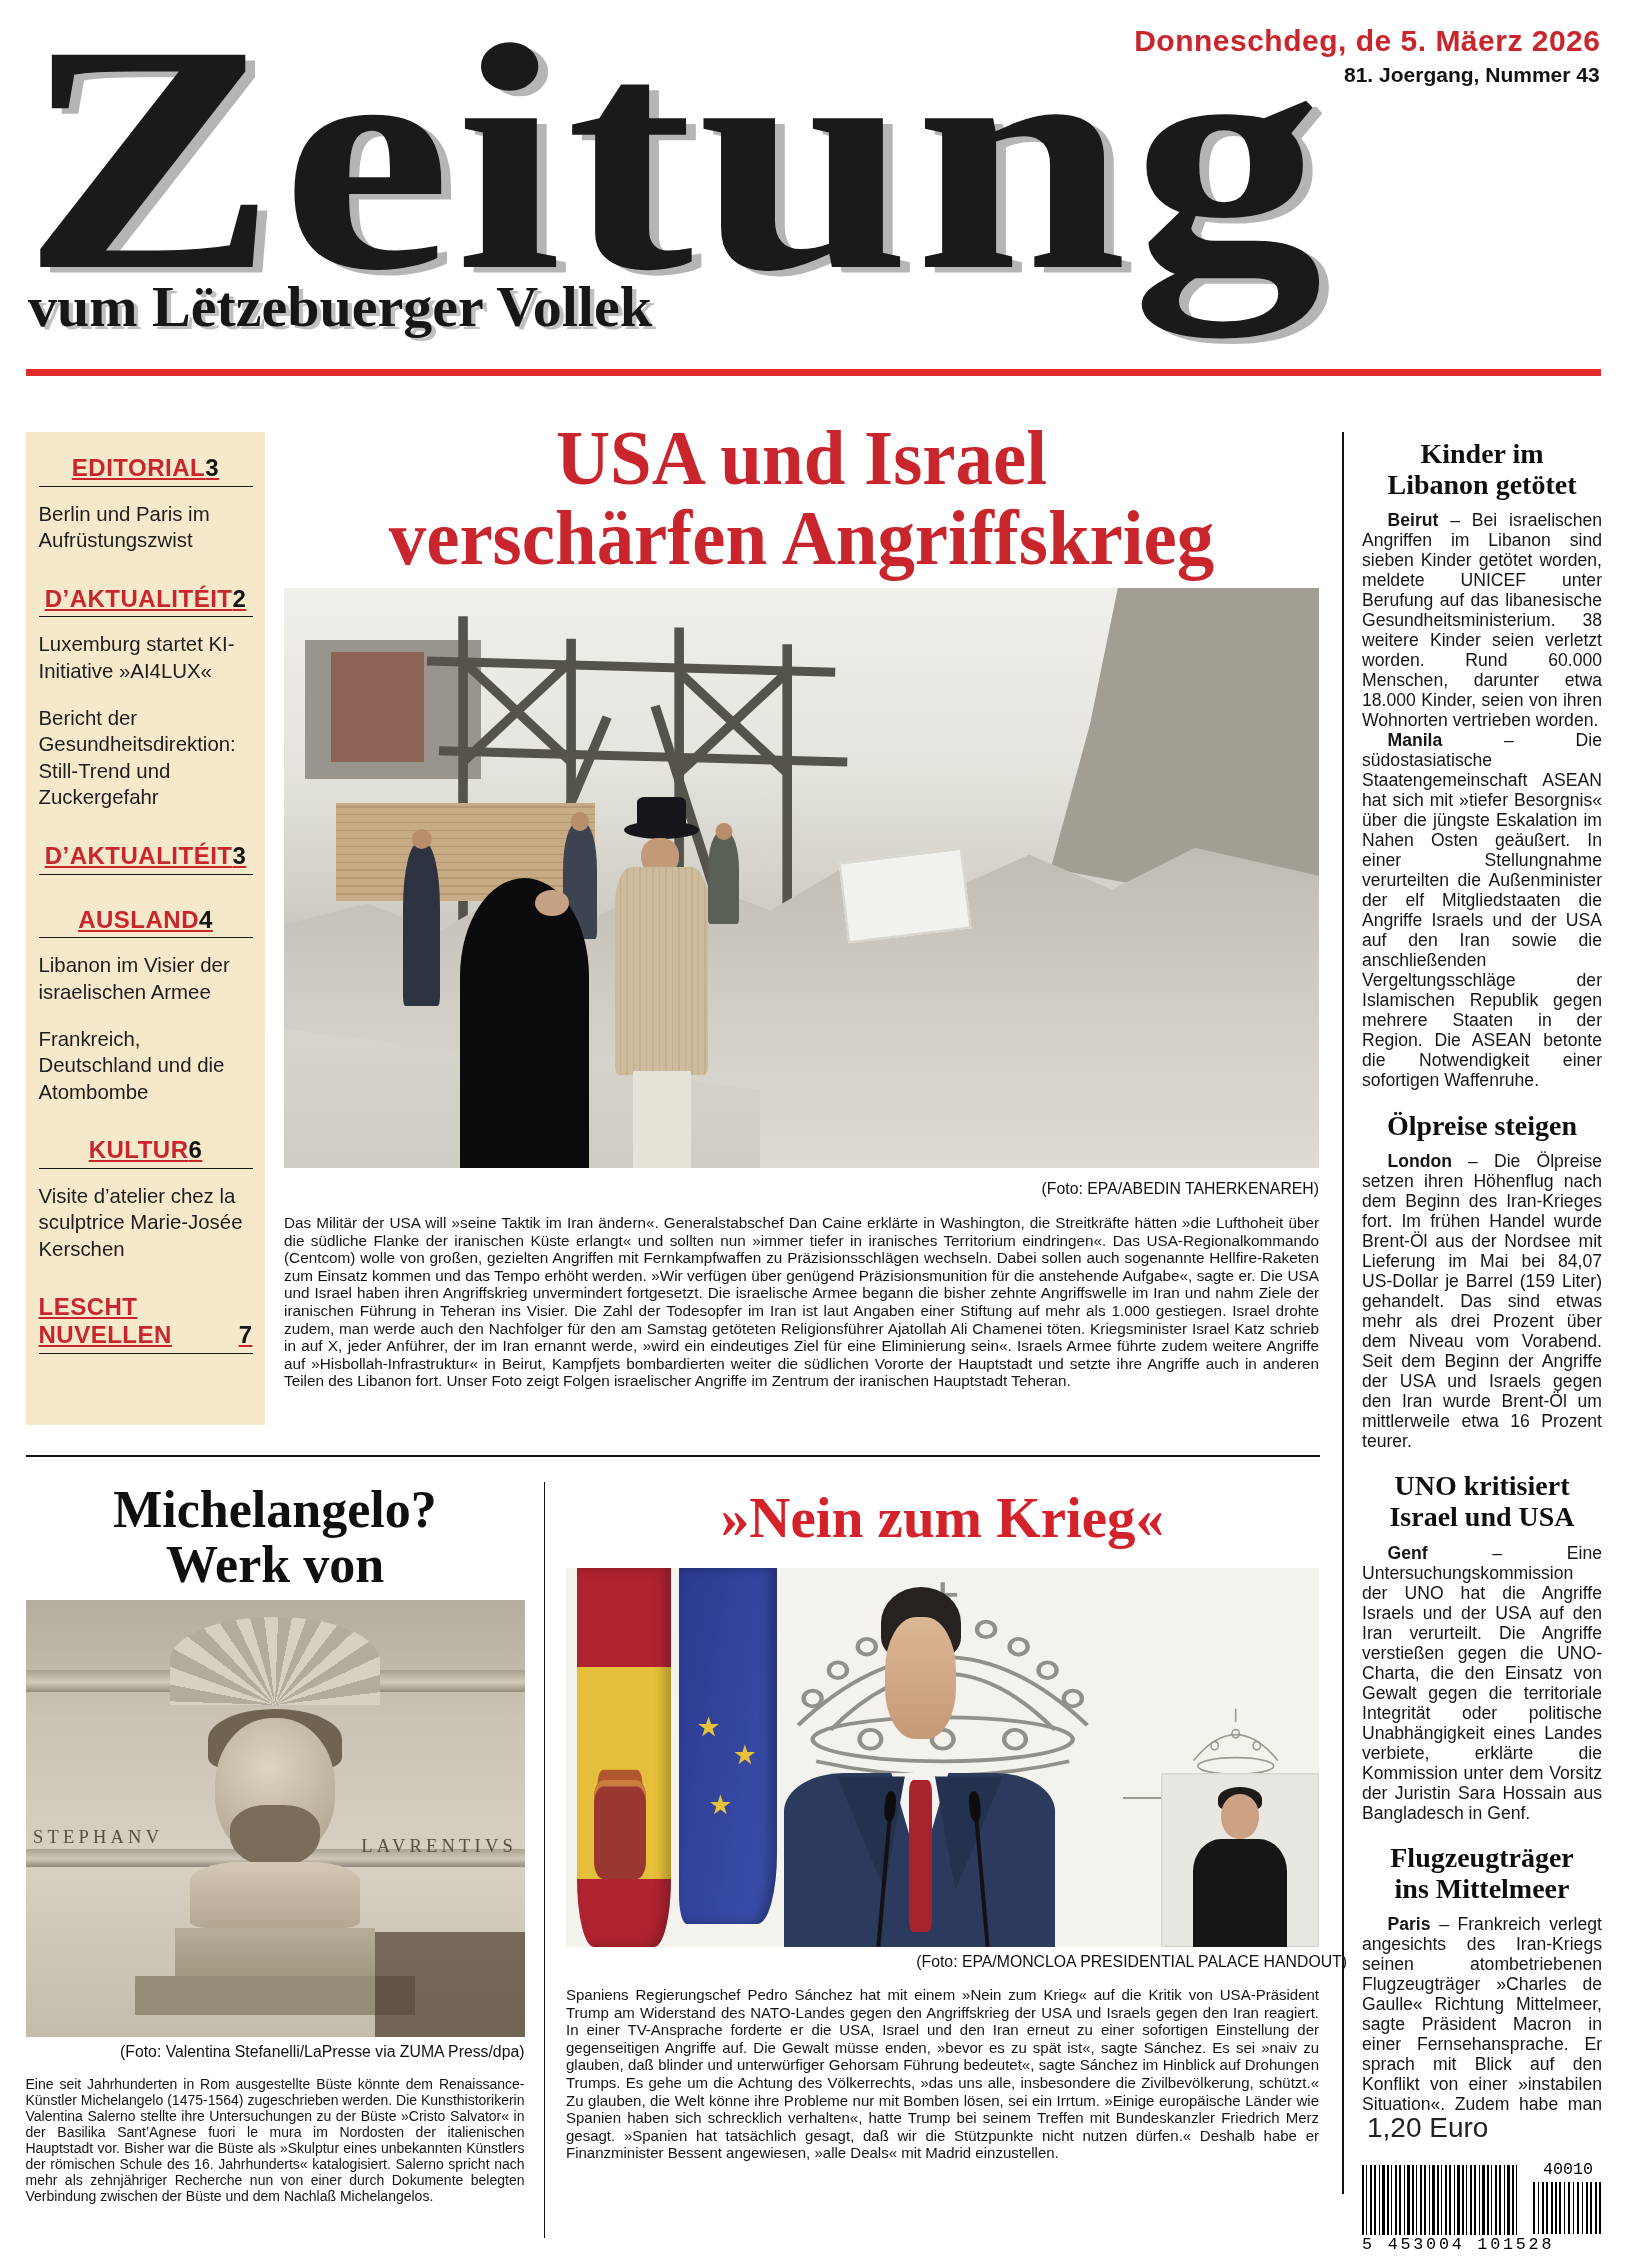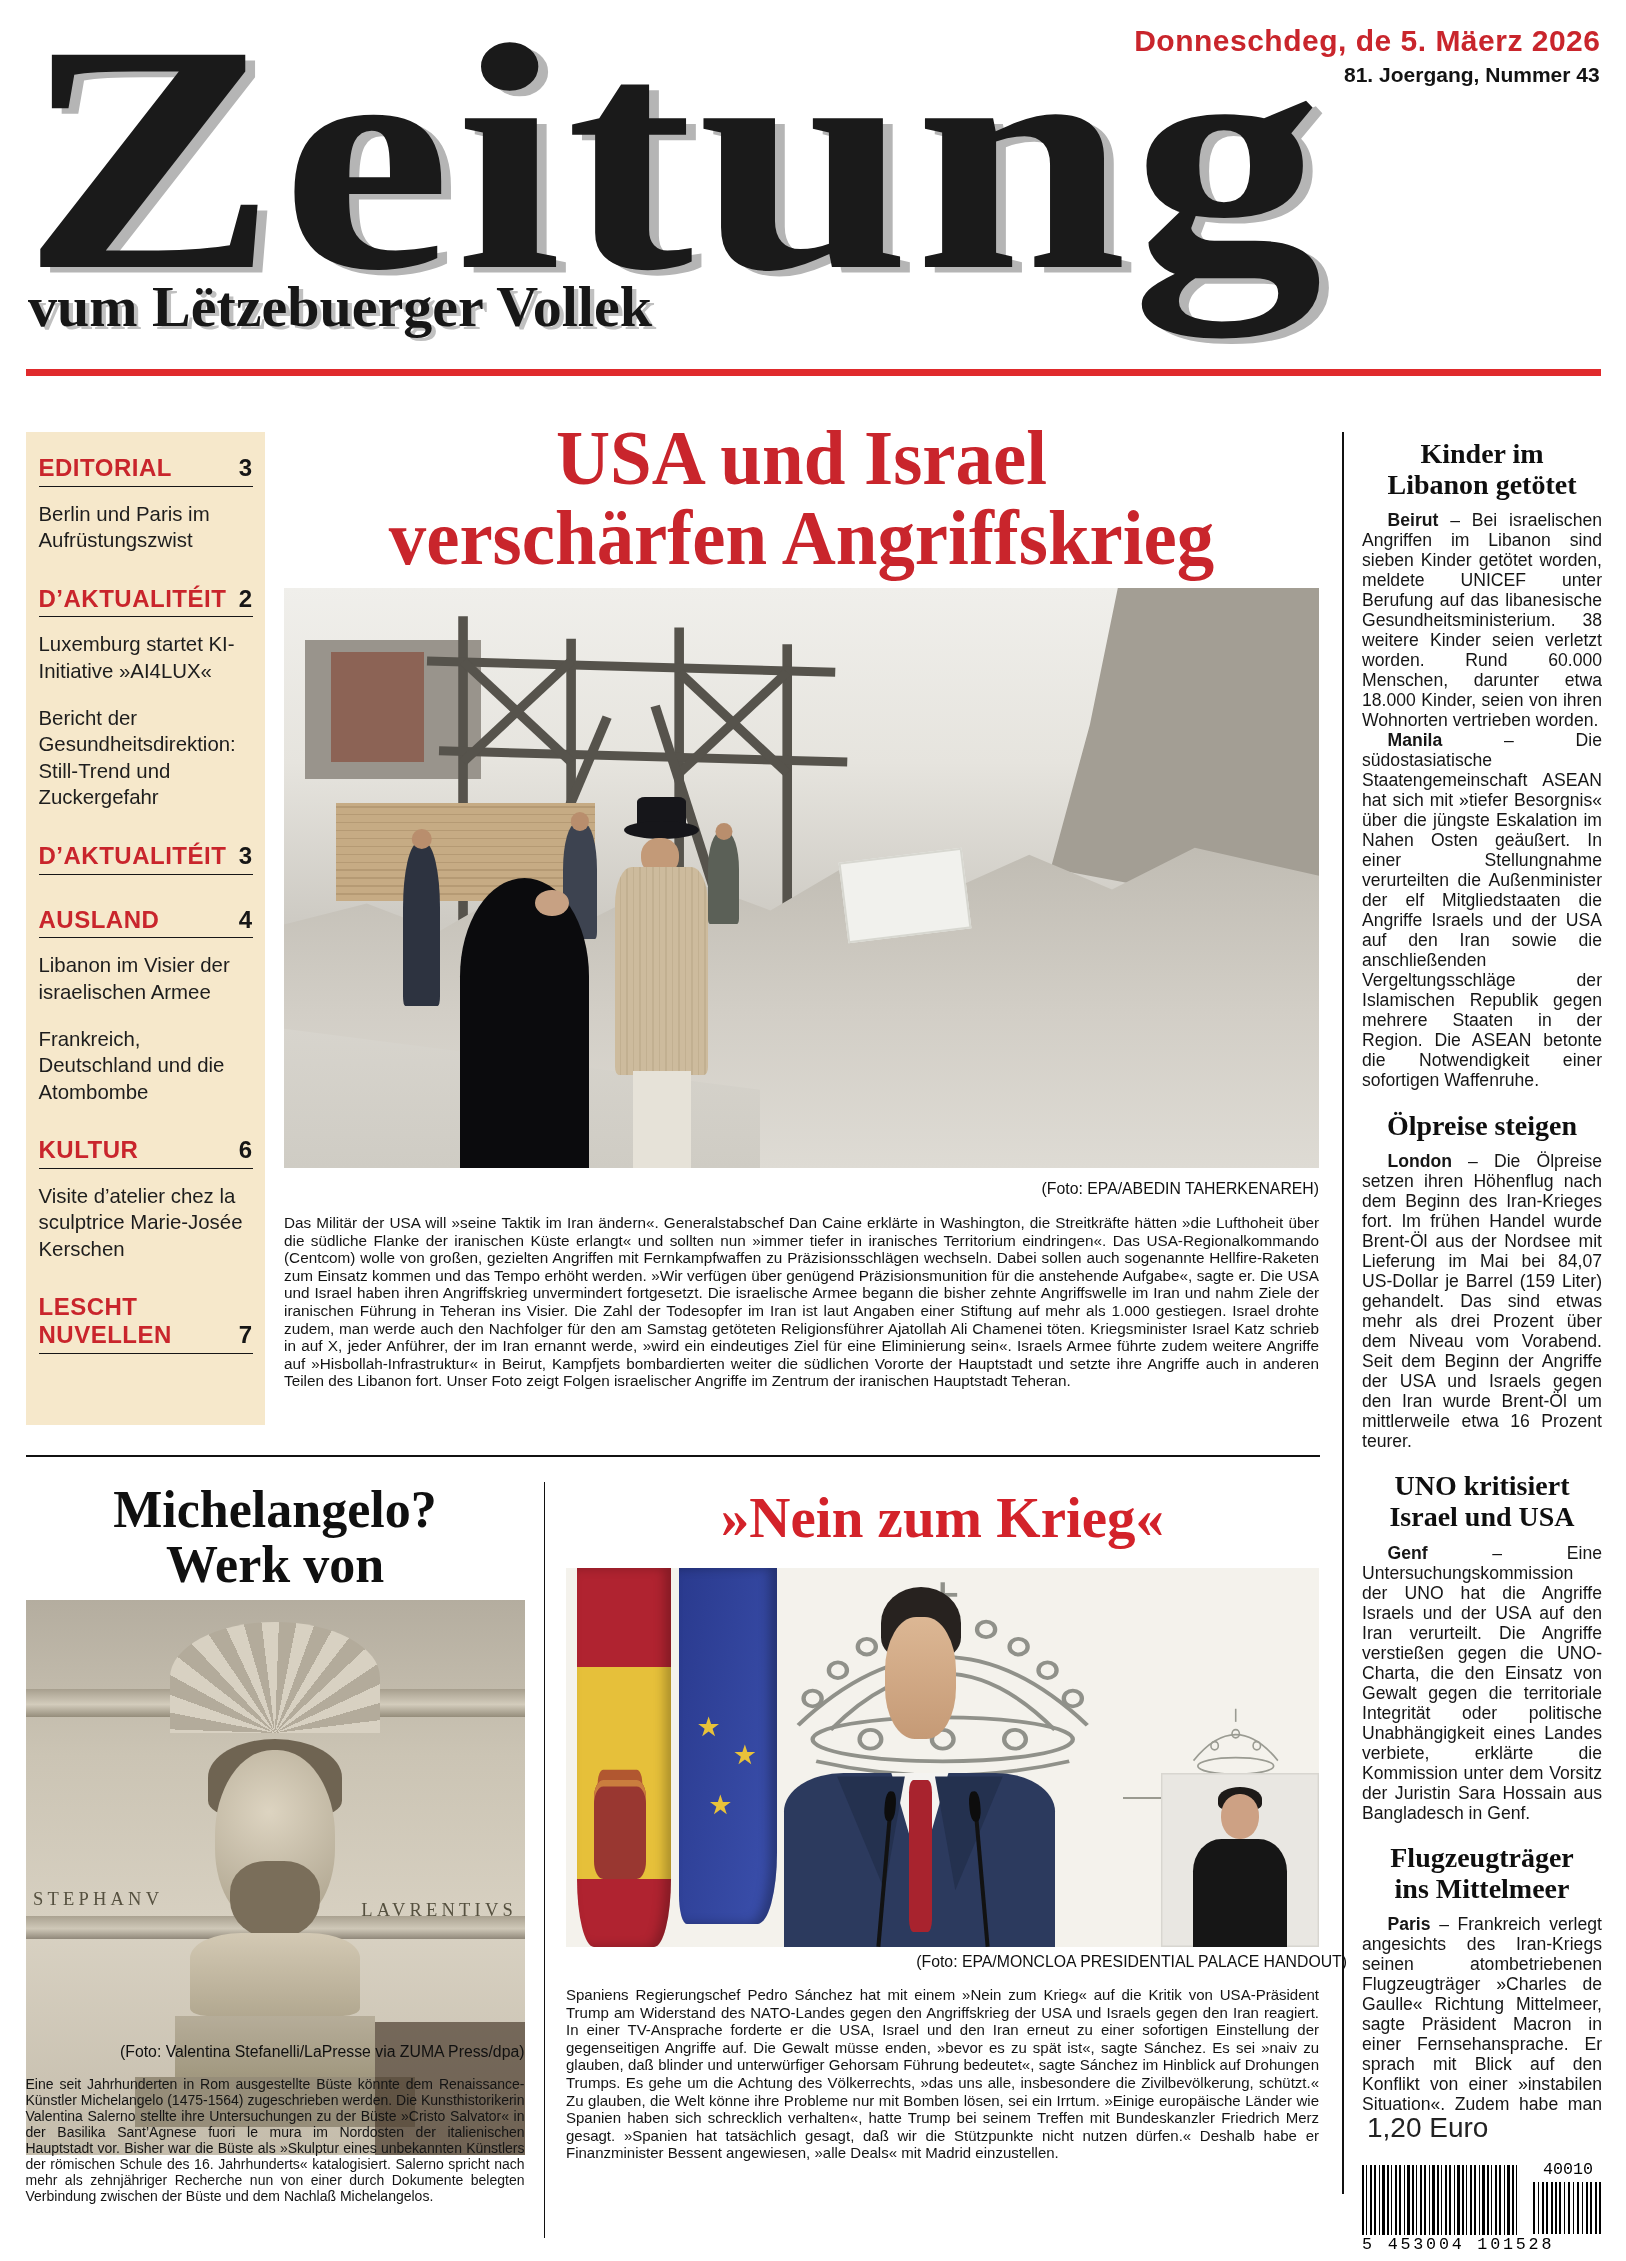"EDITORIAL" .sec-head { justify-content: space-between -> center; text-decoration: none -> underline }
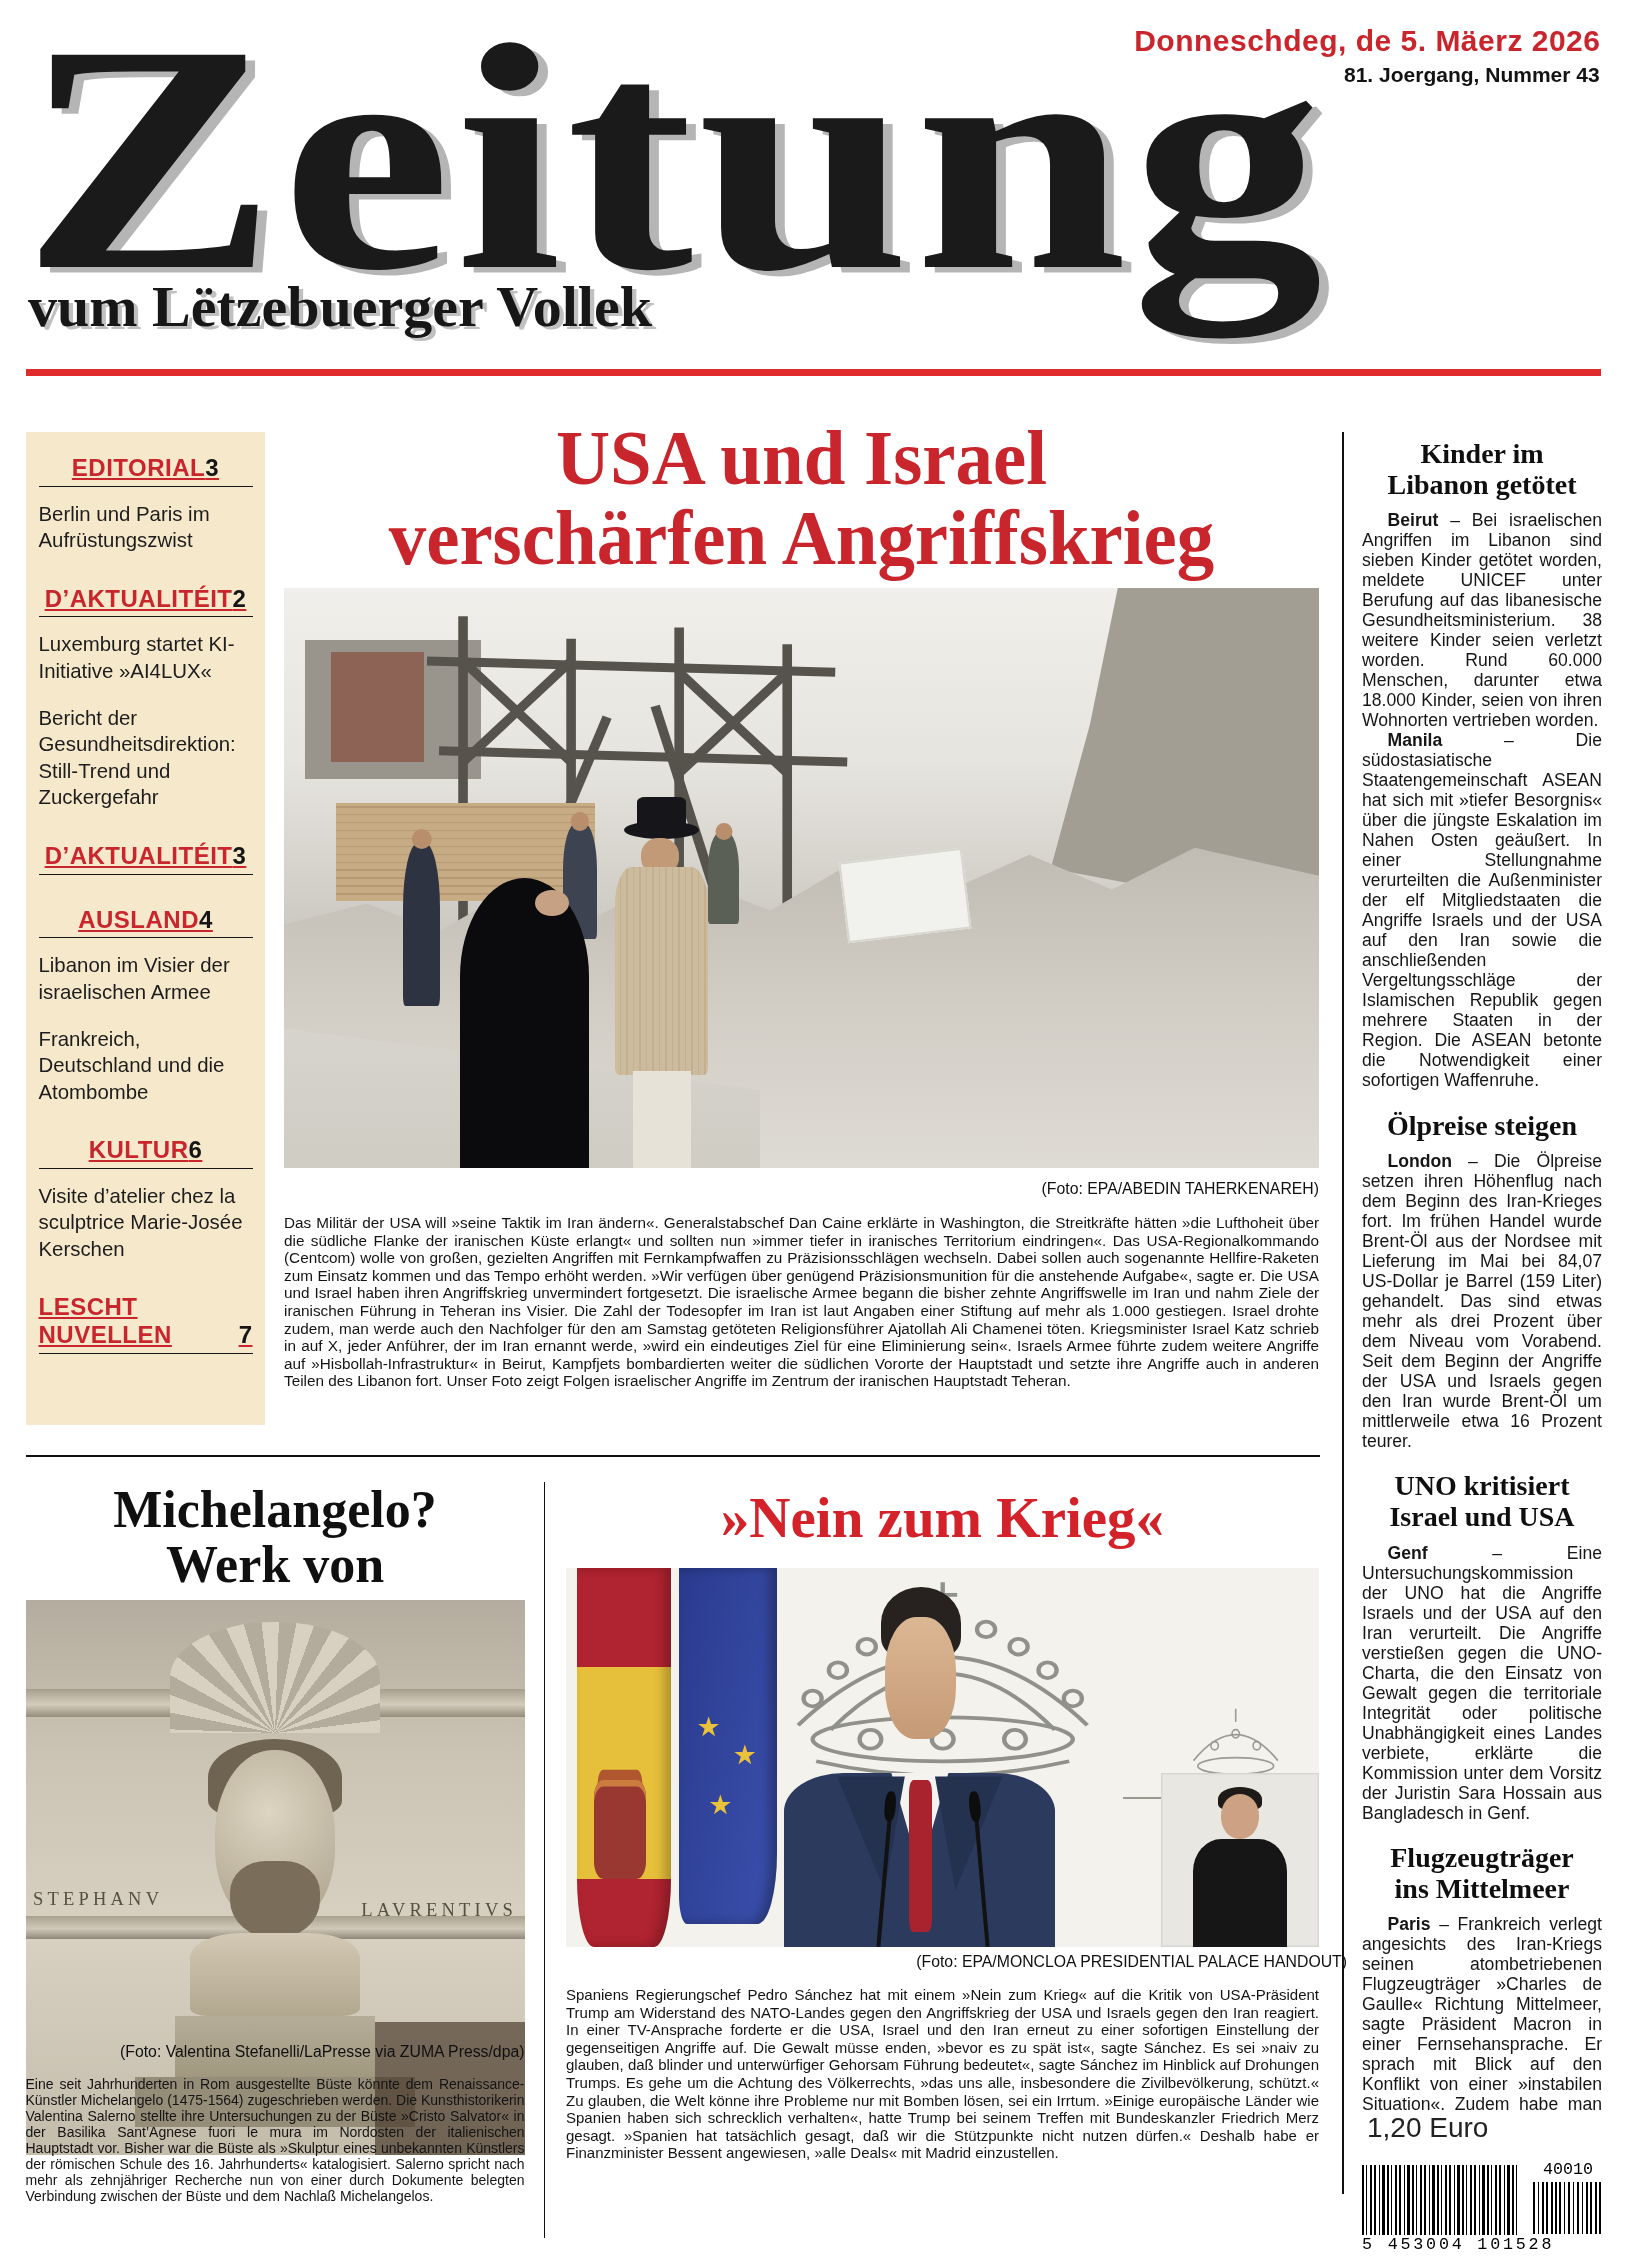"STEPHANV" .photo-mich { height: 555px -> 437px }
